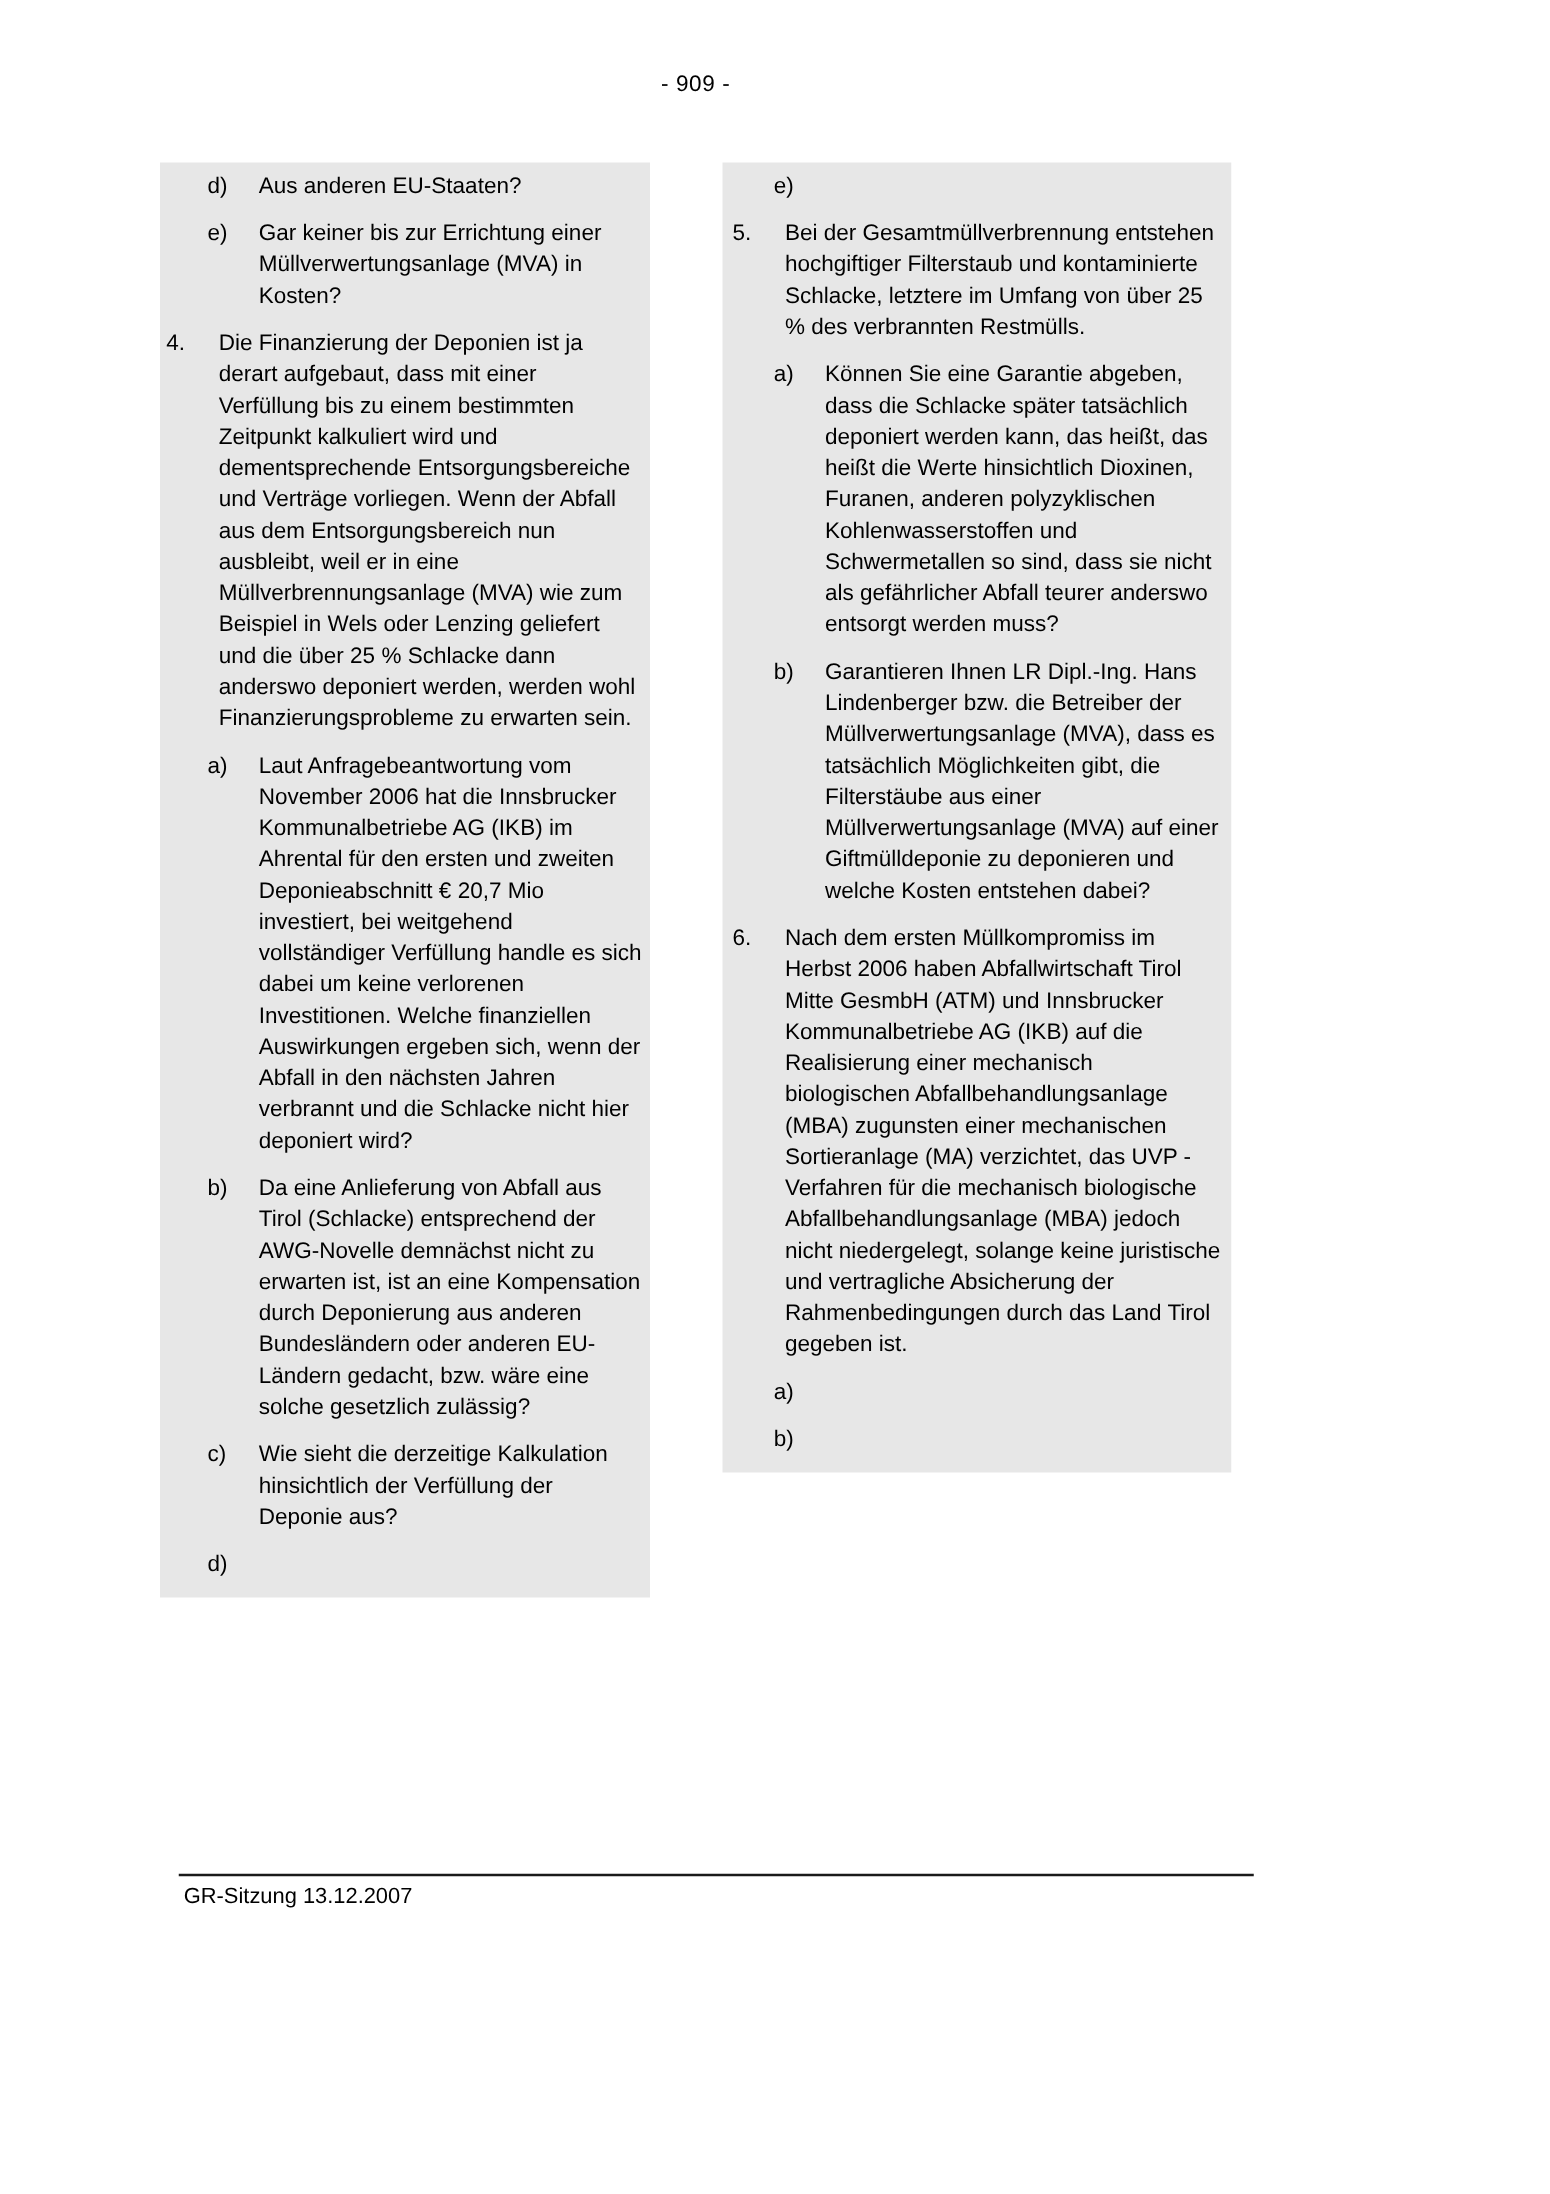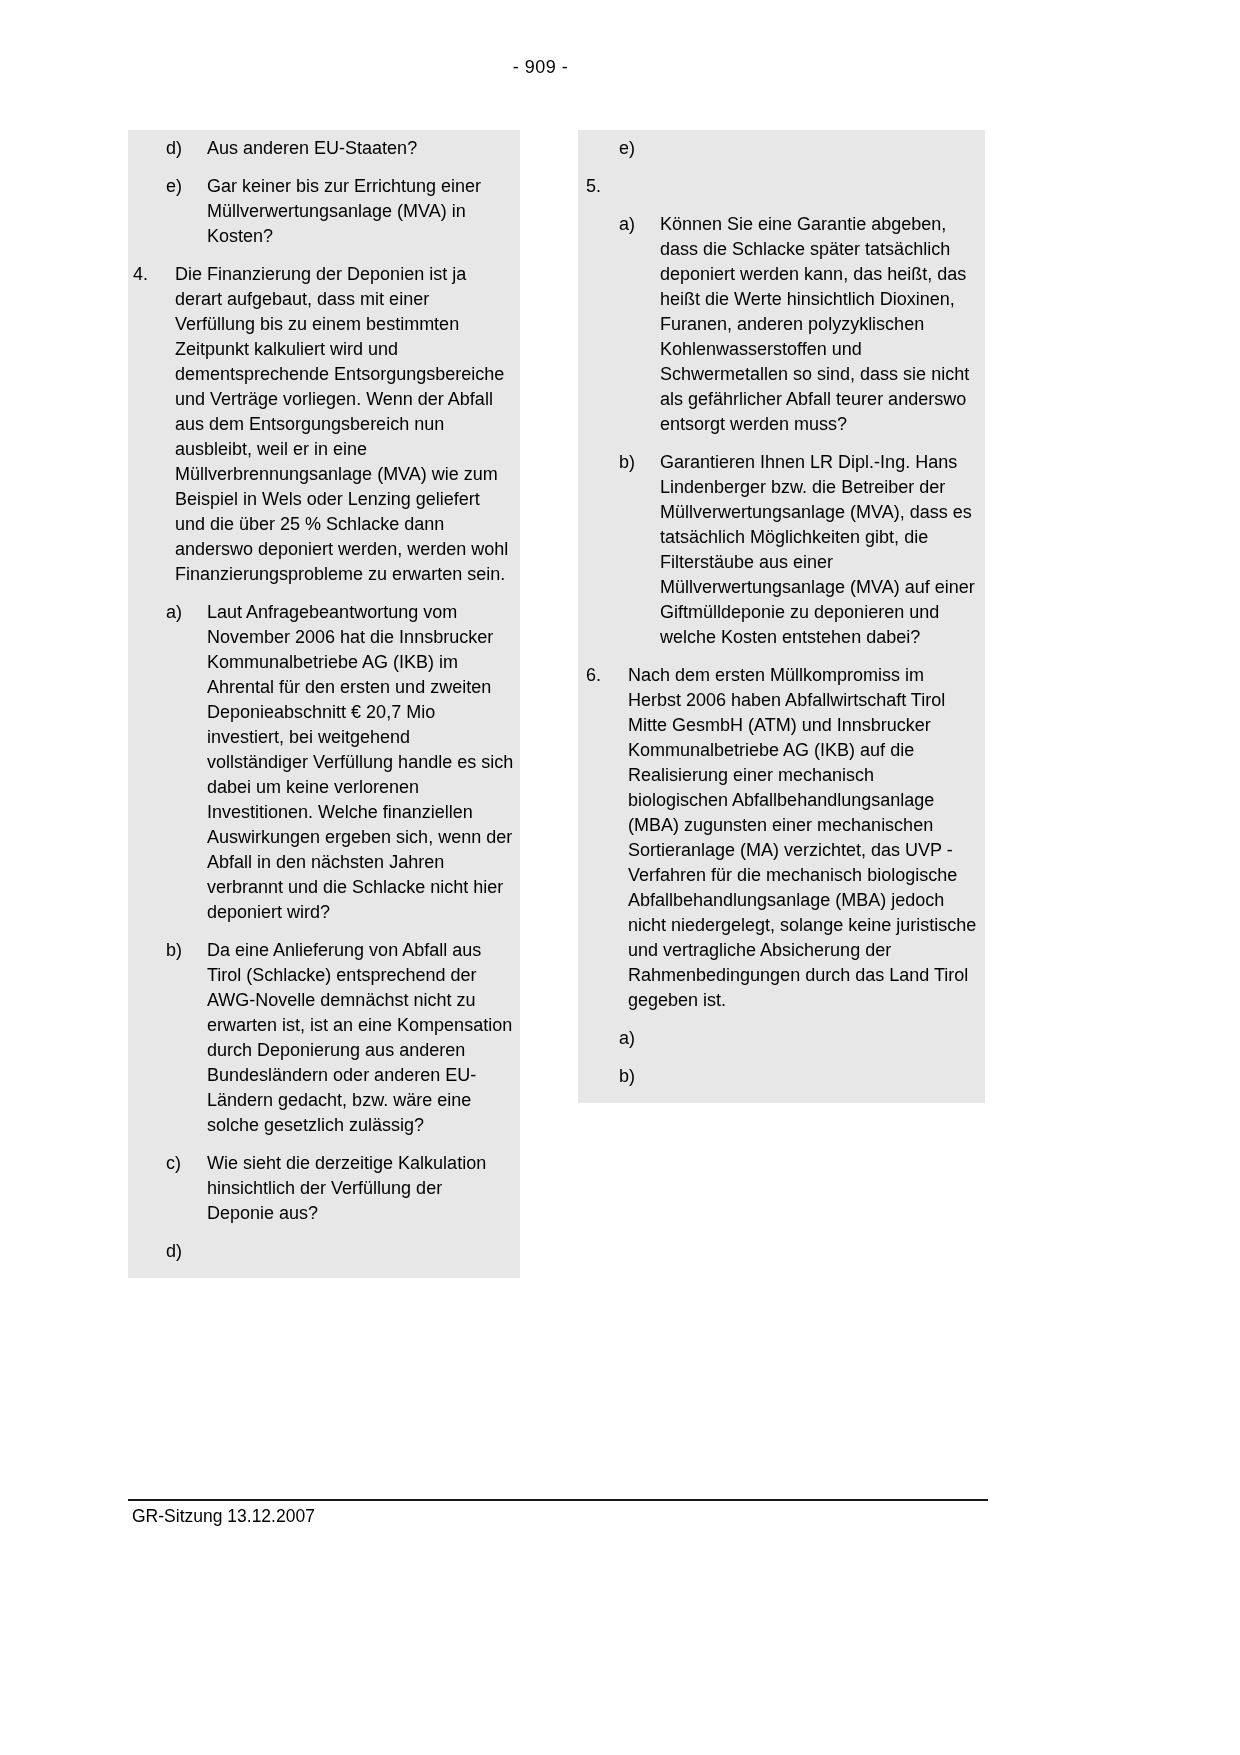"- 909 -" .page-number { left: 112px -> 128px }
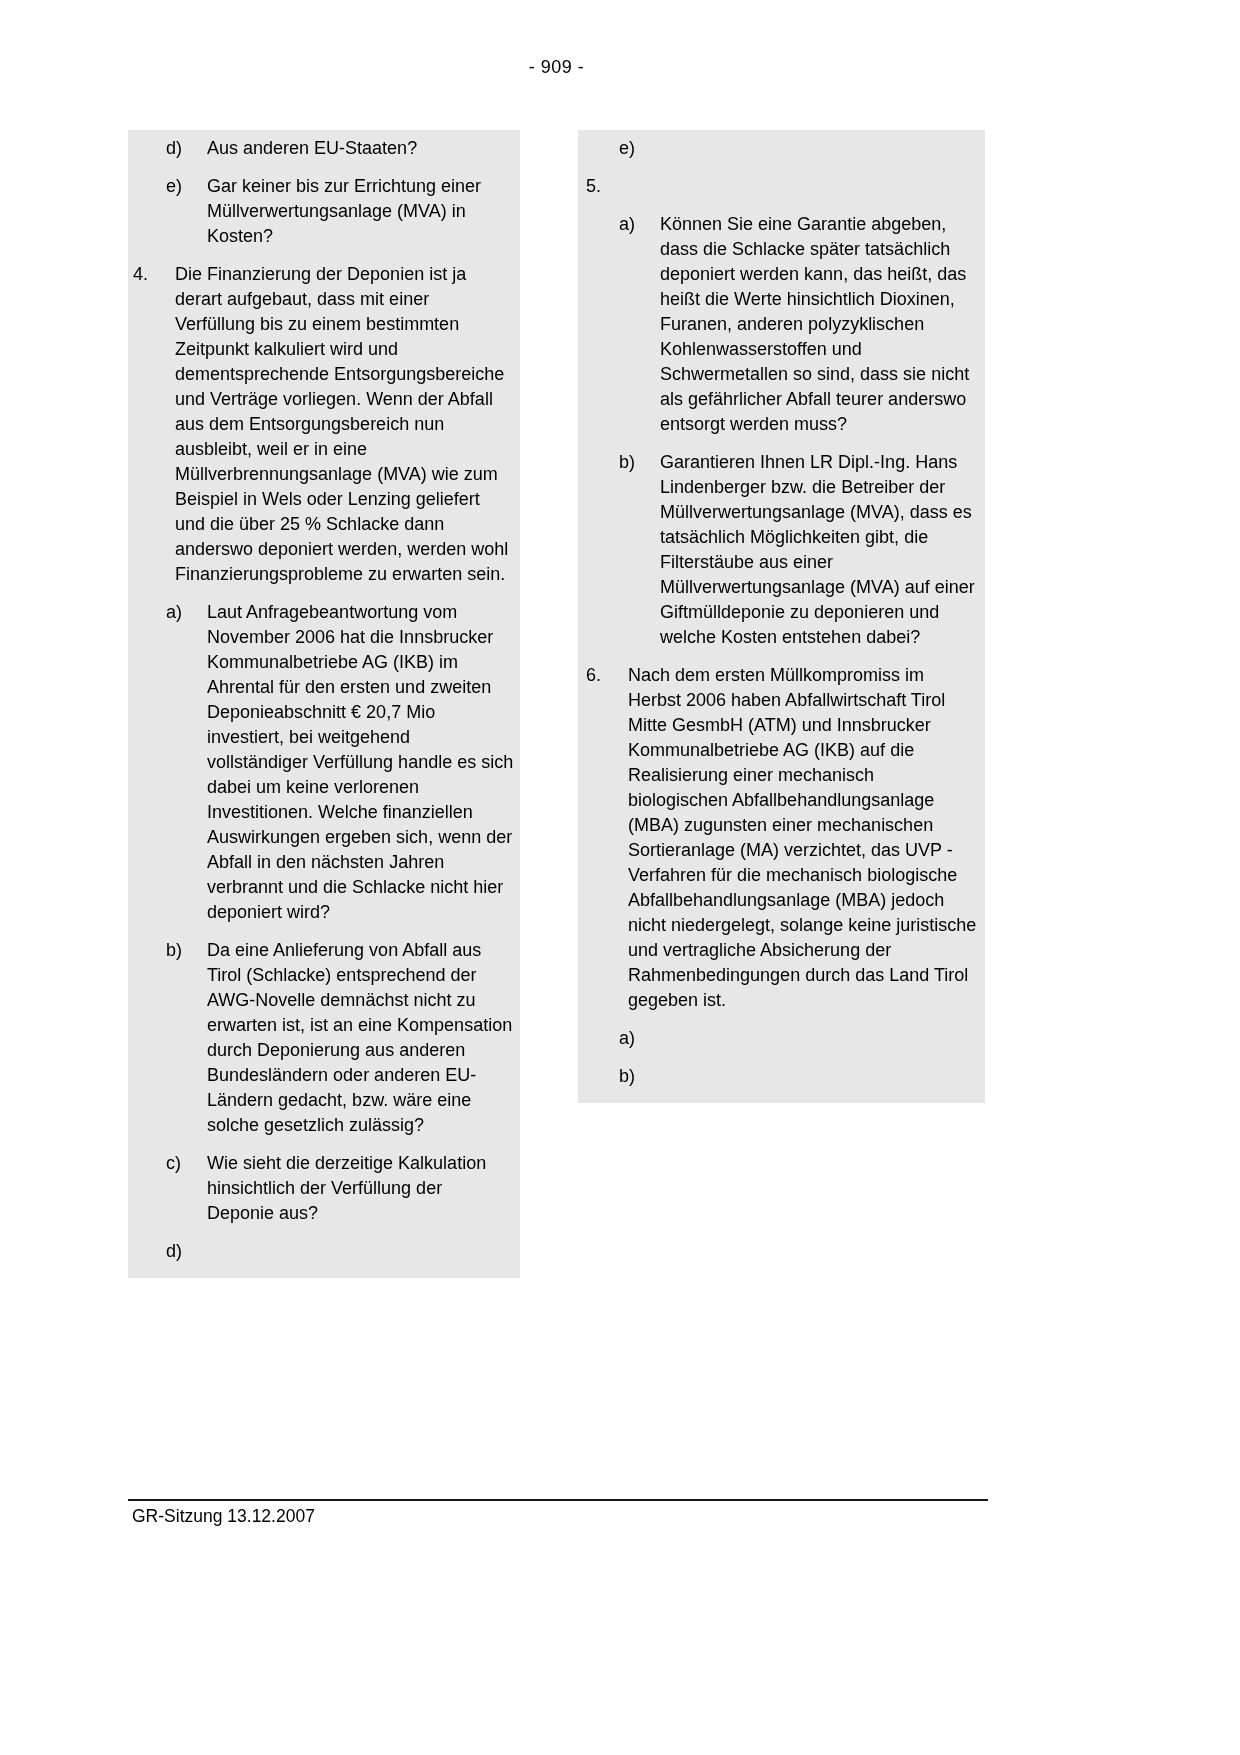"Bei der Gesamtmüllverbrennung entstehen" span.item-text { html: none -> <span>Bei der Gesamtmüllverbrennung entstehen hochgiftiger Filterstaub und kontaminierte Schlacke, letztere im Umfang von über 25 % des verbrannten Restmülls.</span> }
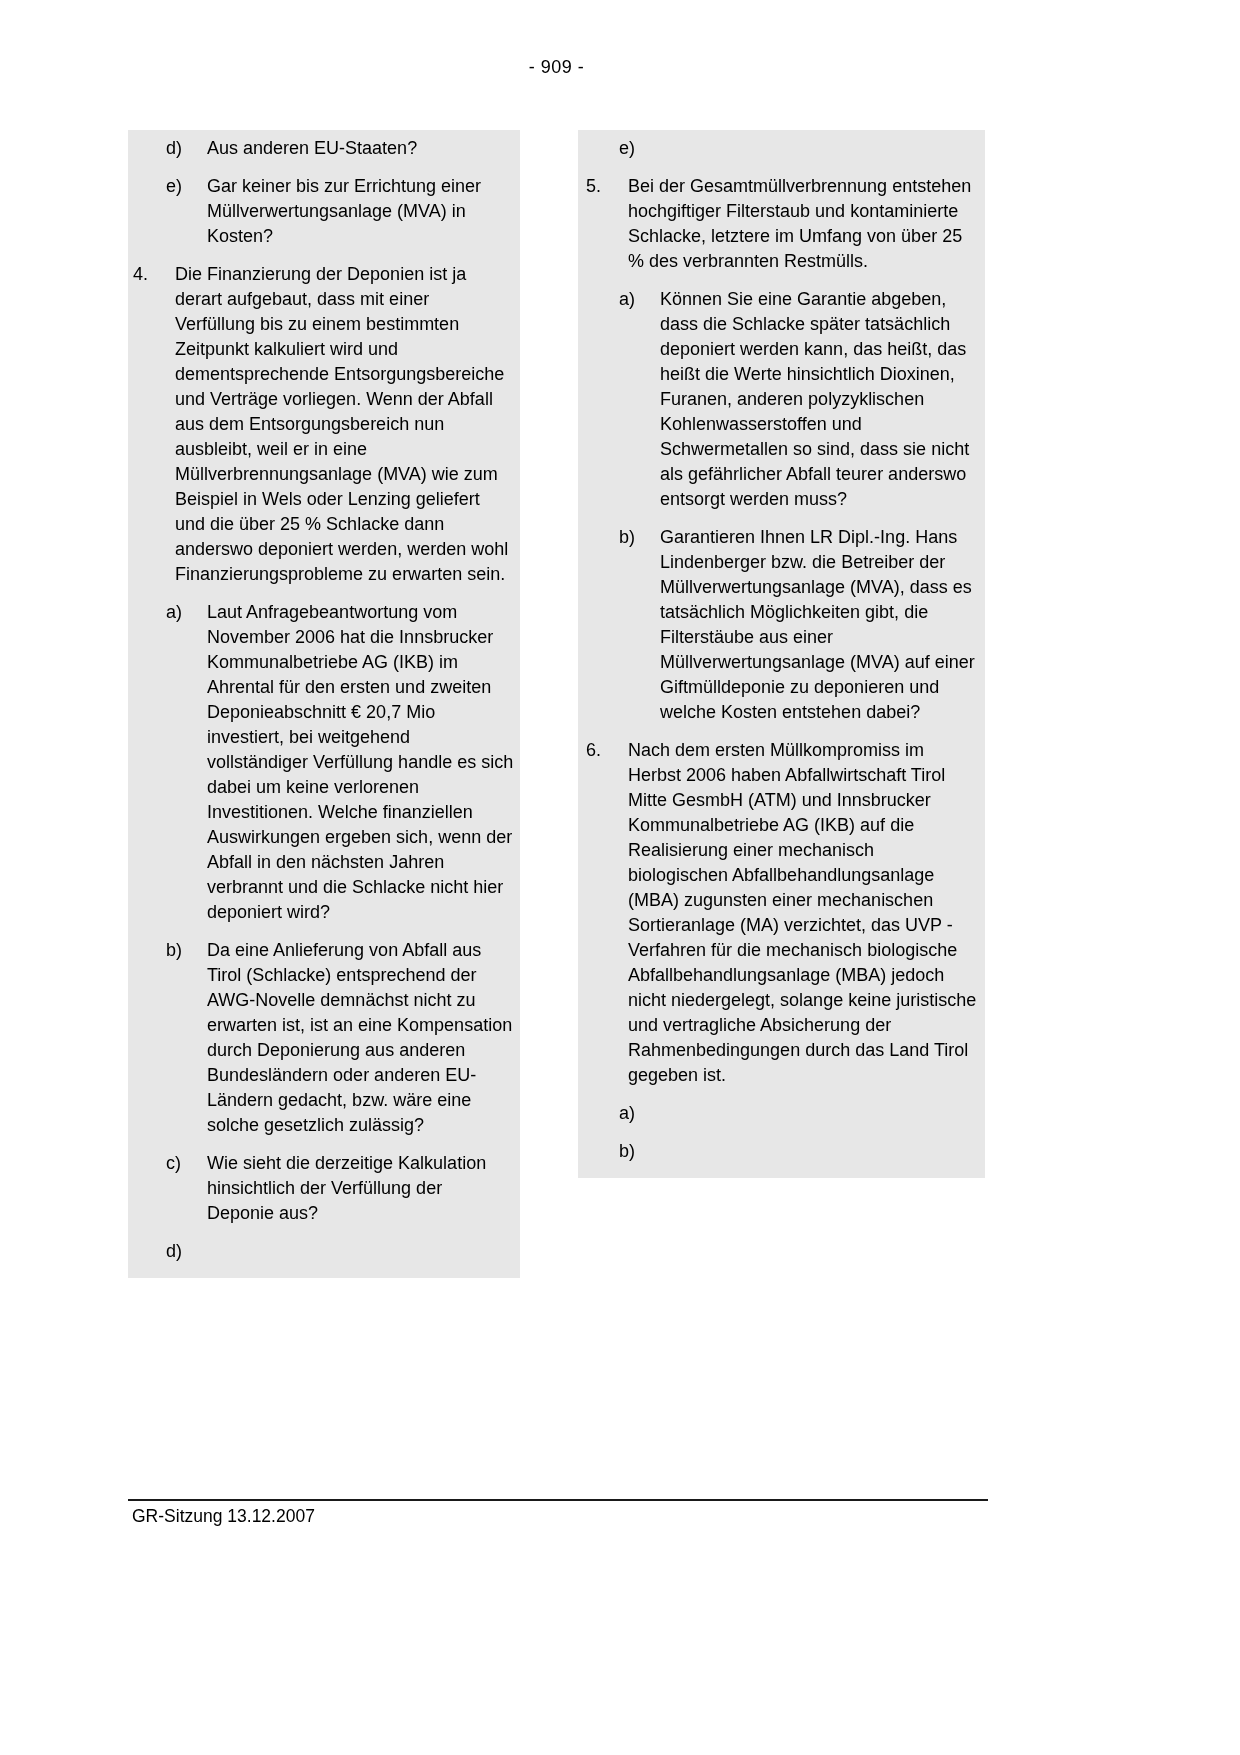"GR-Sitzung 13.12.2007" .footer { left: 128px -> 143px }
